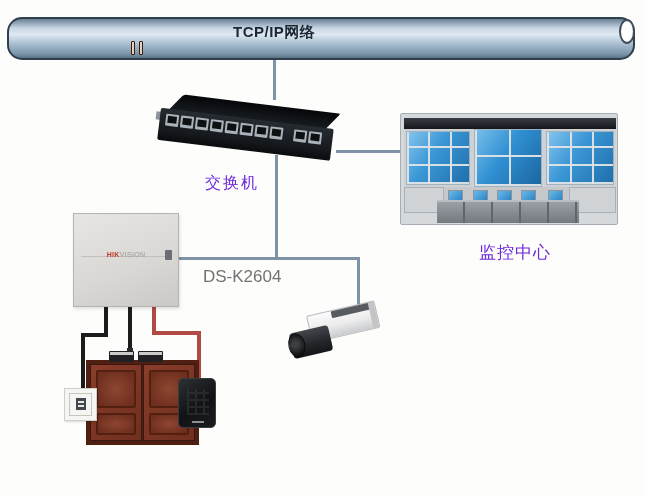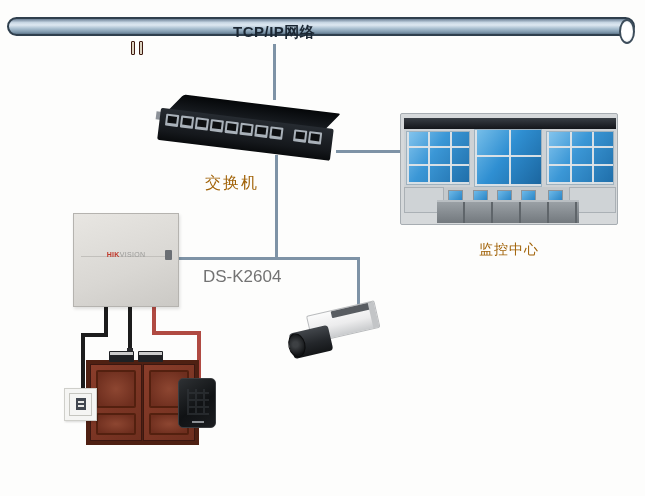"TCP/IP网络" .pipe { height: 19px -> 43px }
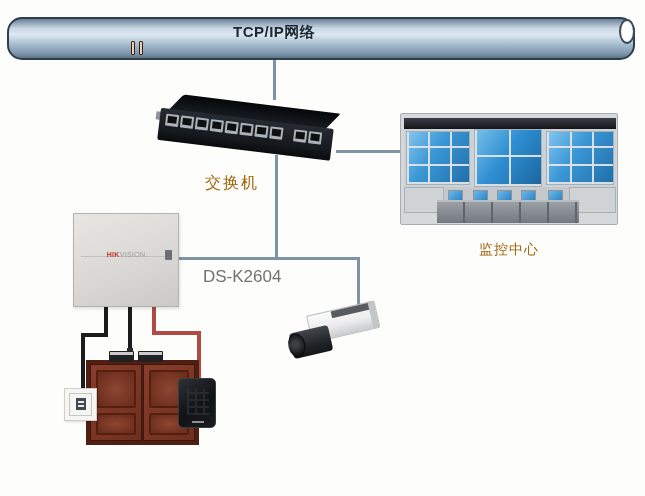"交换机" .lbl { color: #a16207 -> #6d28d9 }
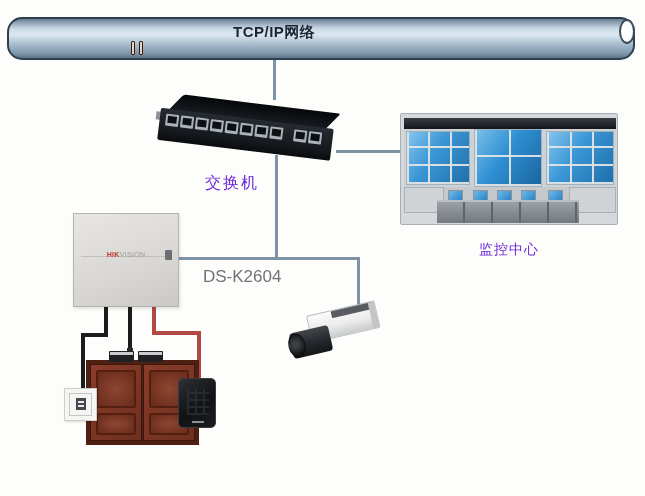"监控中心" div.lbl { font-size: 14px -> 17px }
